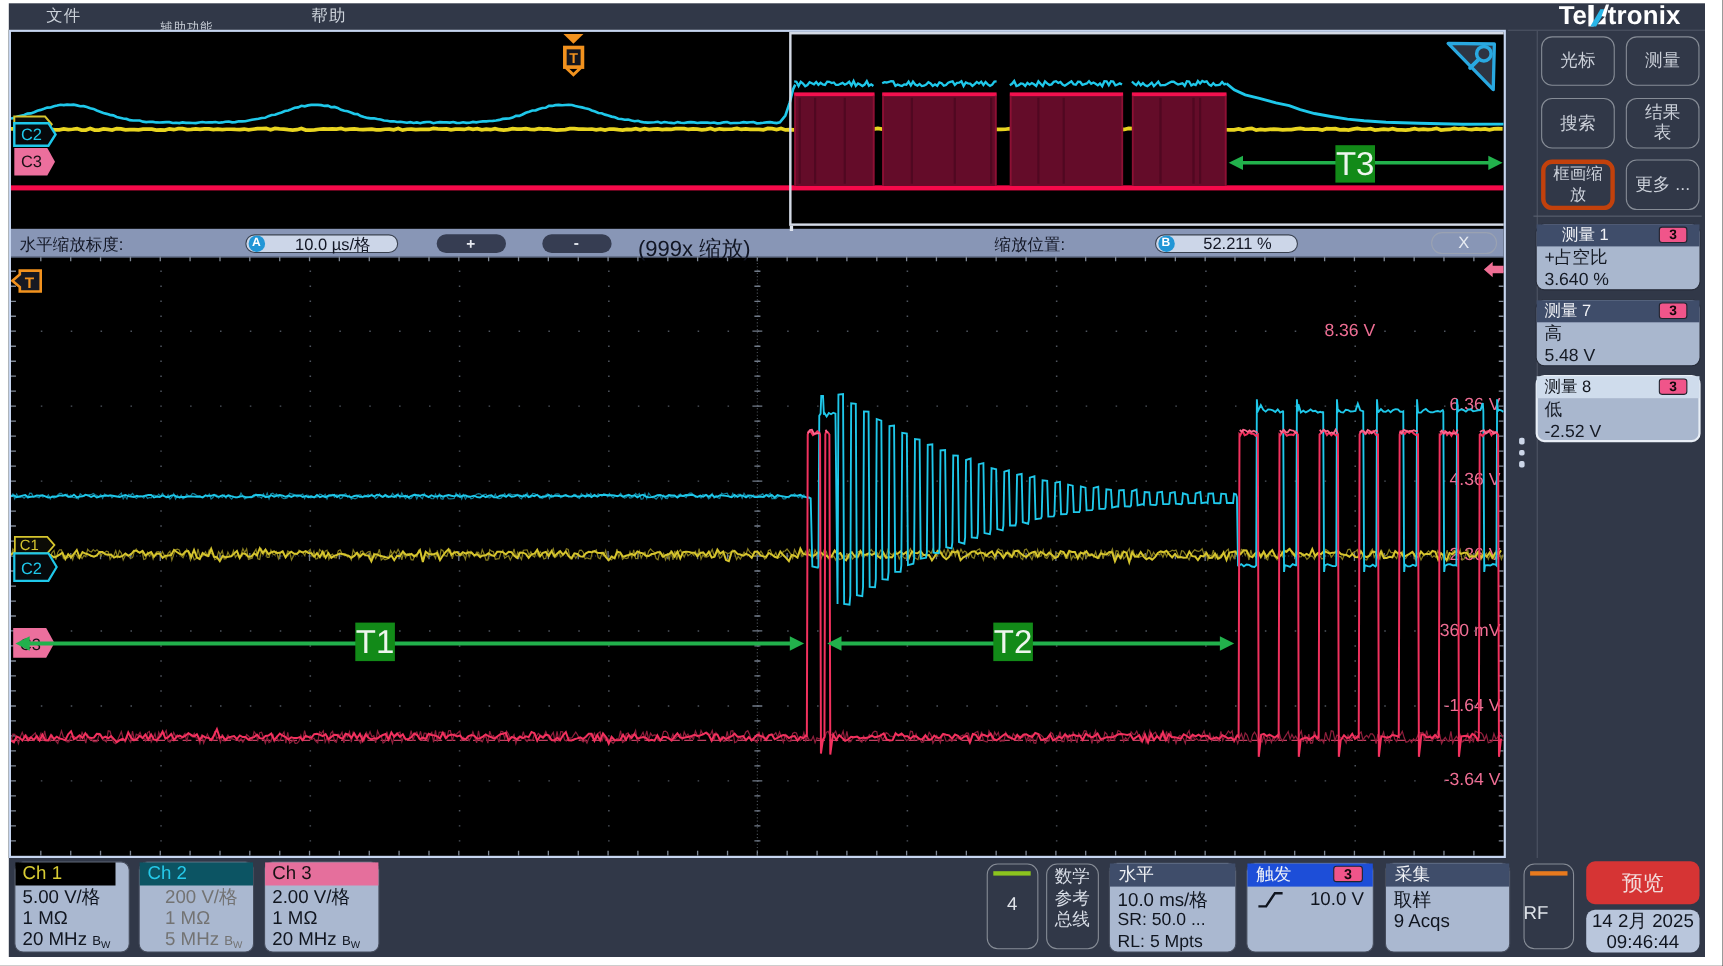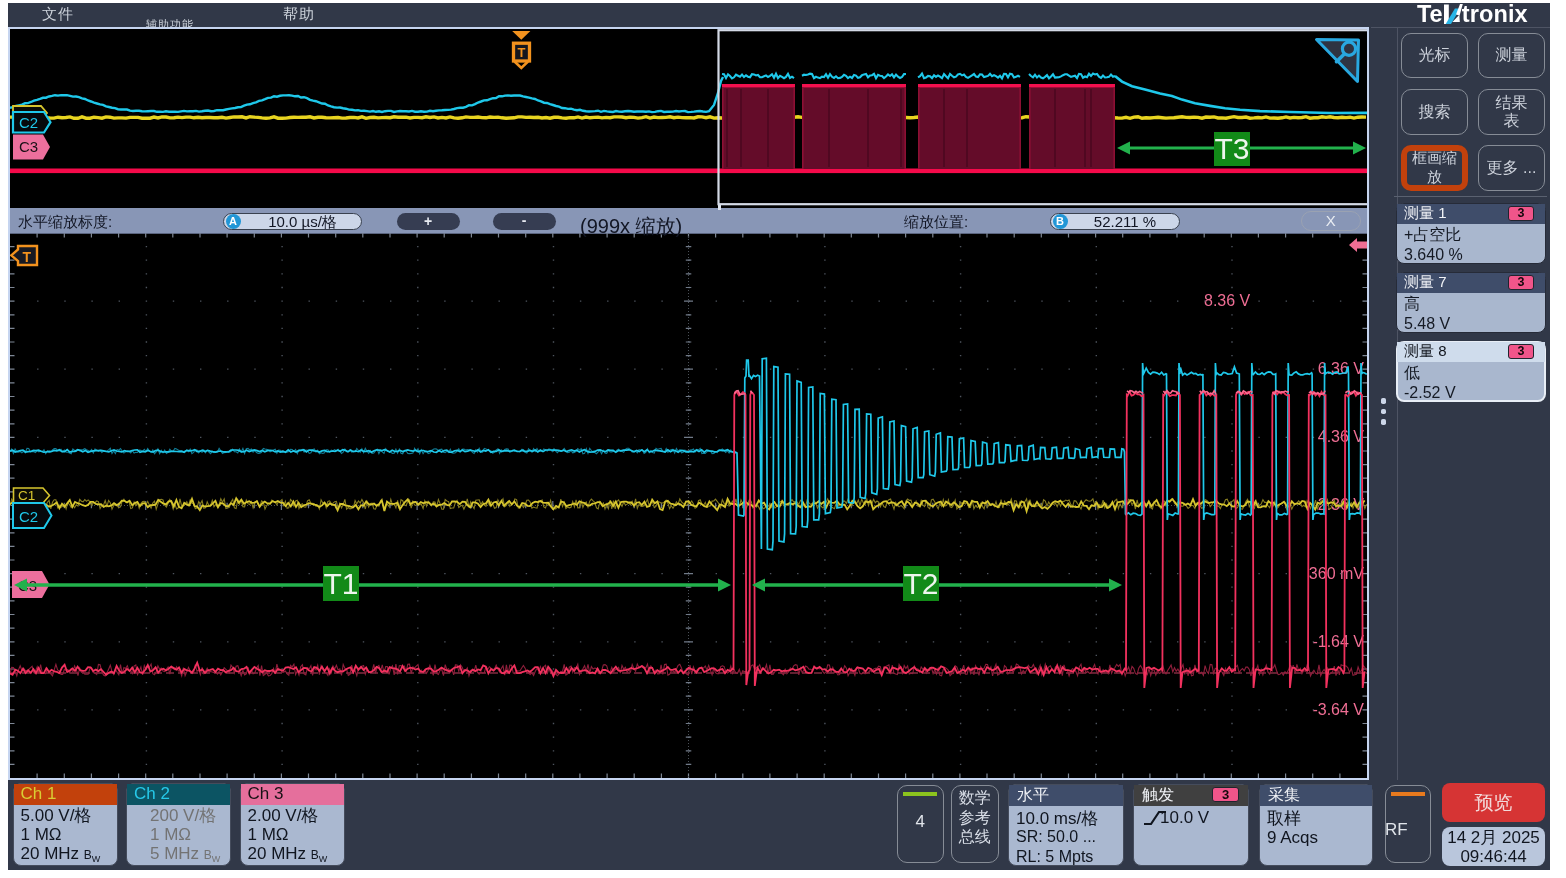"框画缩放" div { border: 6px solid #c2410c -> 4px solid #c2410c }
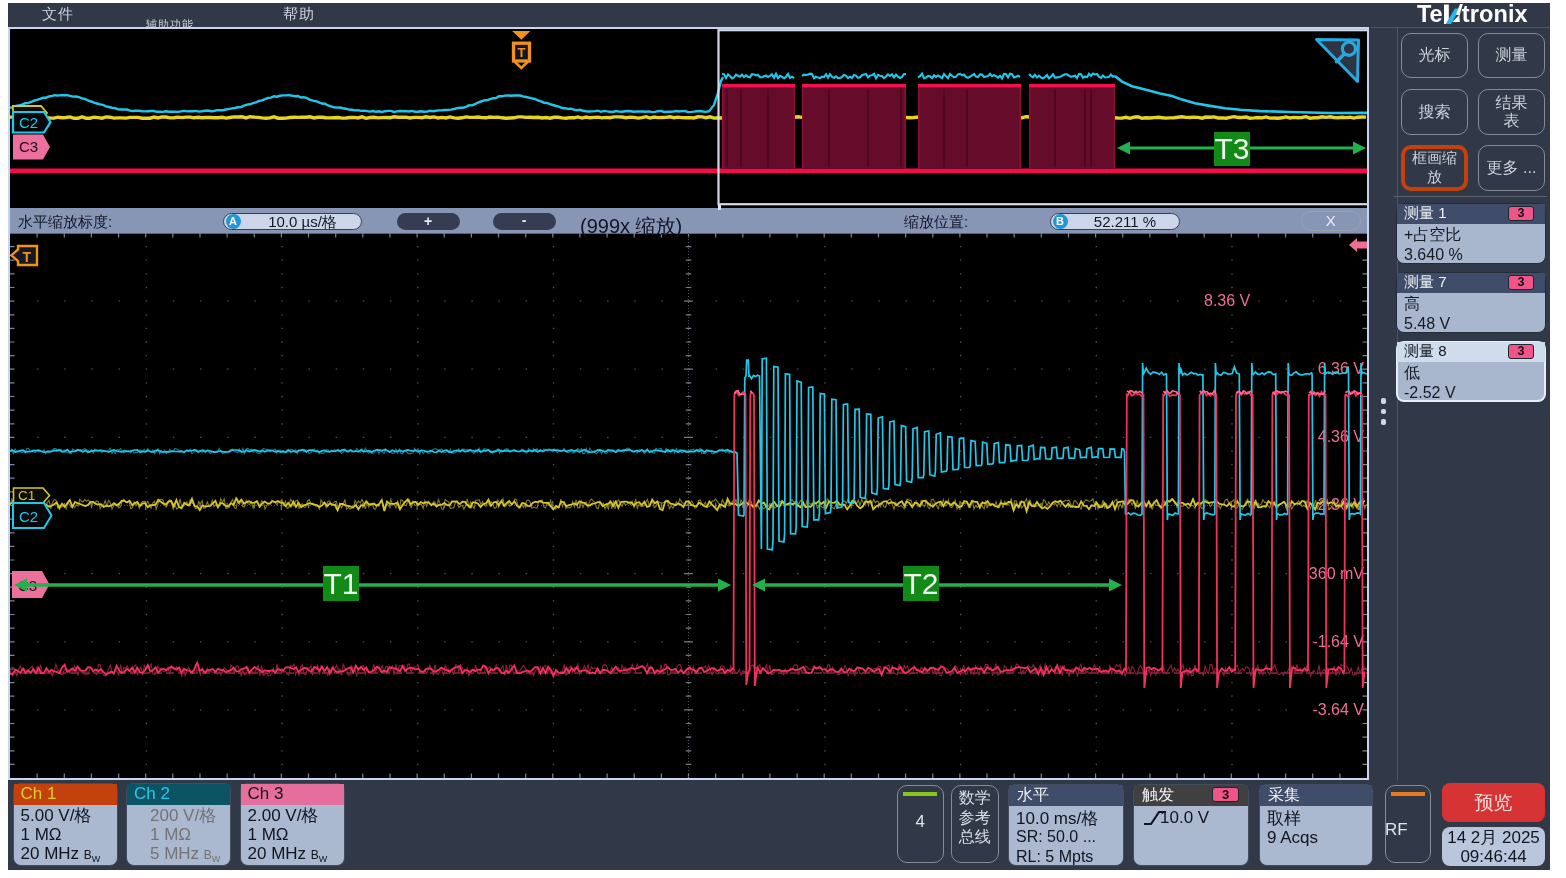"测量 1" div { padding-left: 7px -> 23px }
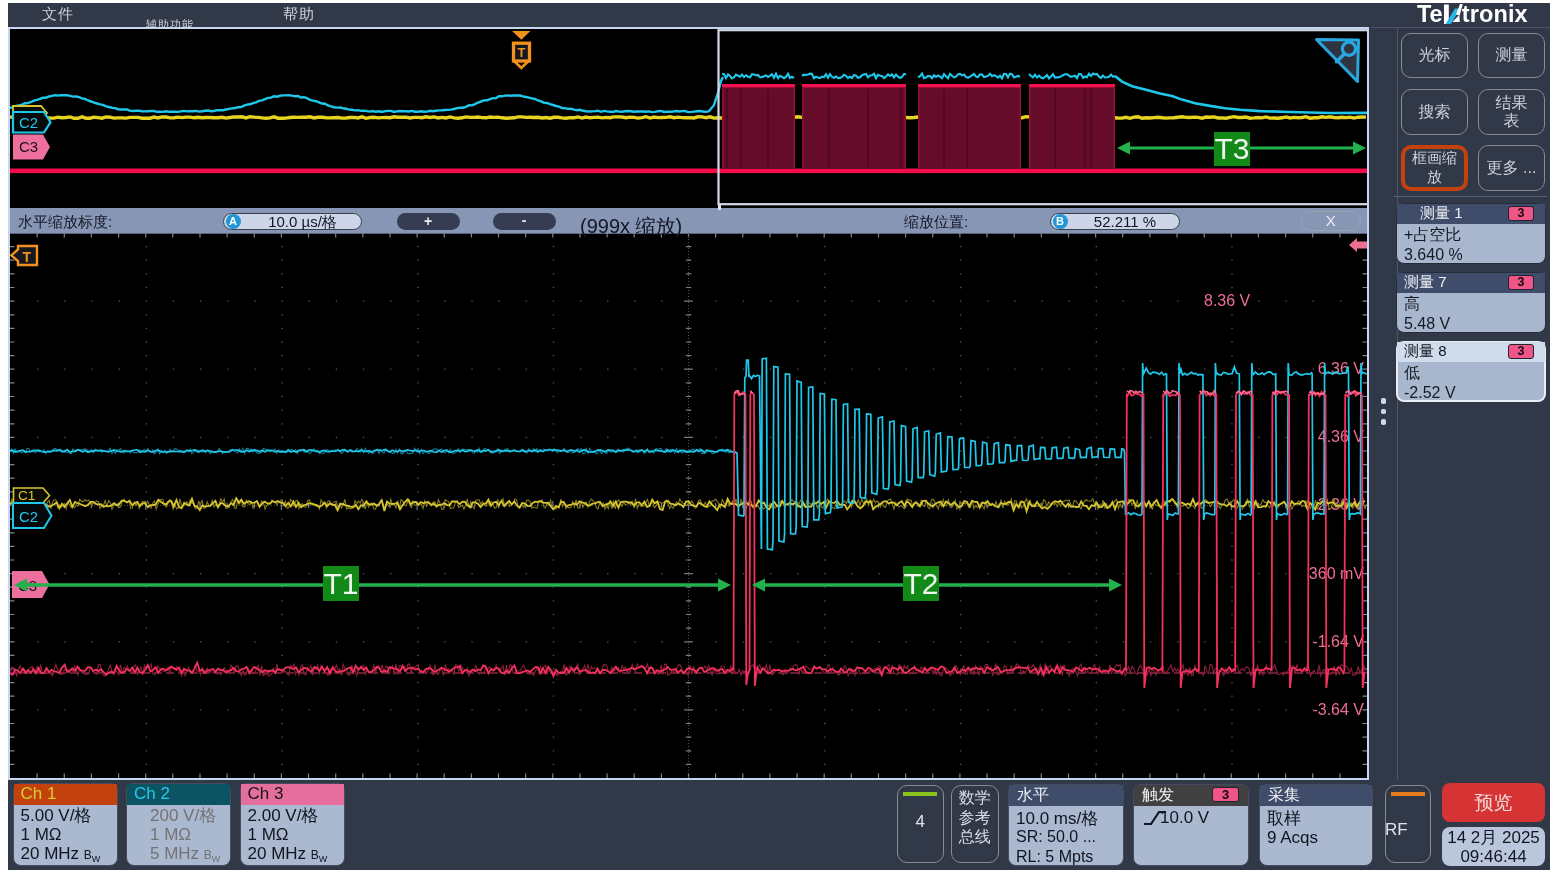"Ch 1" div { background: #c2410c -> #000000; width: 103px -> 91px }
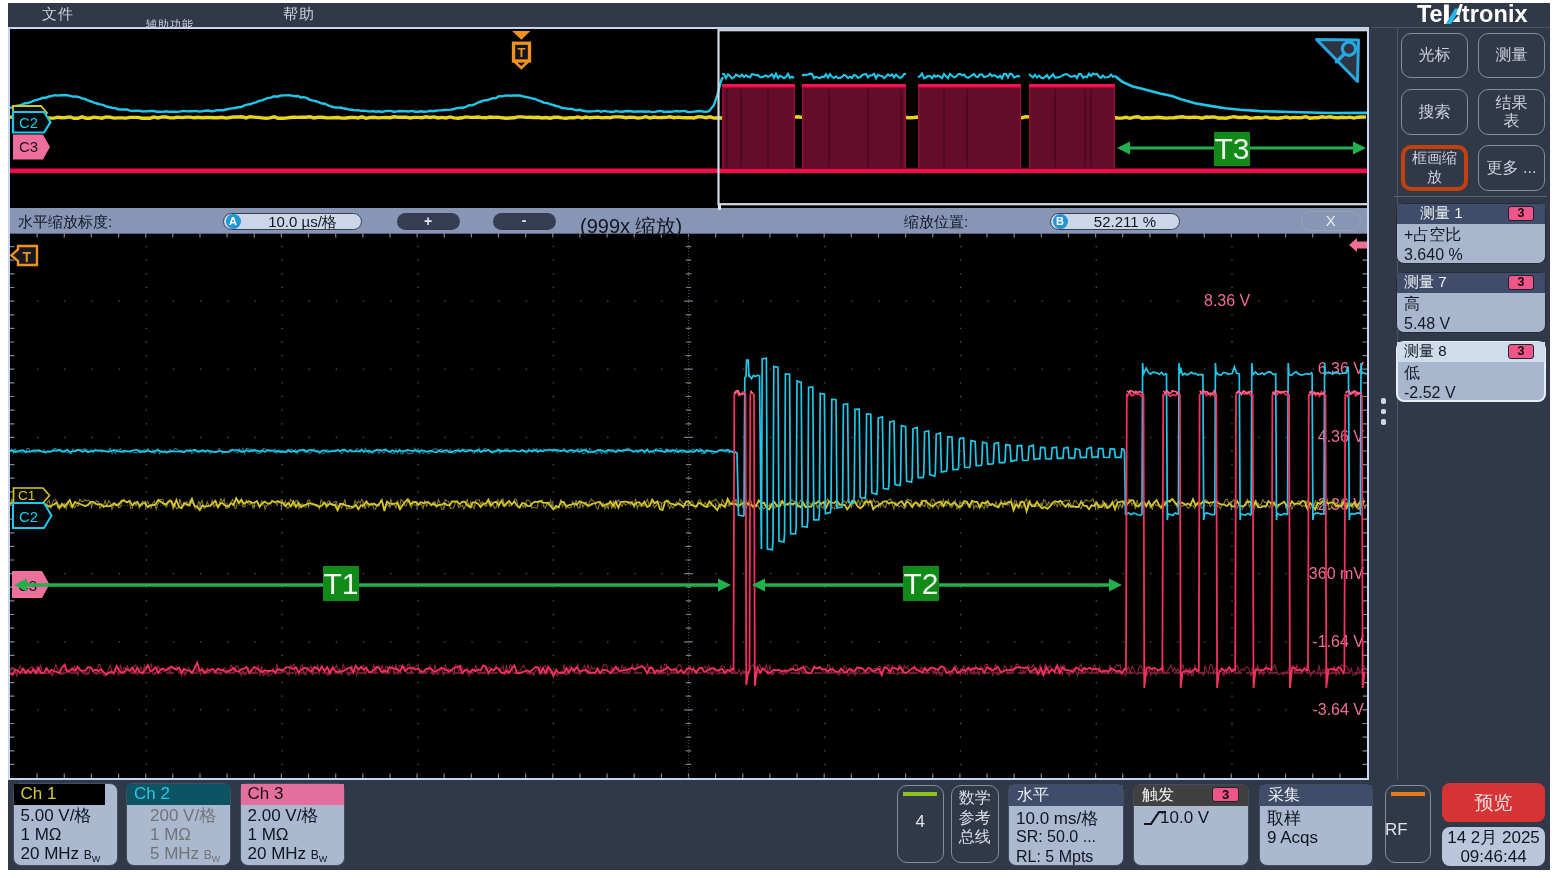"触发" div { background: #404040 -> #1d4ed8 }
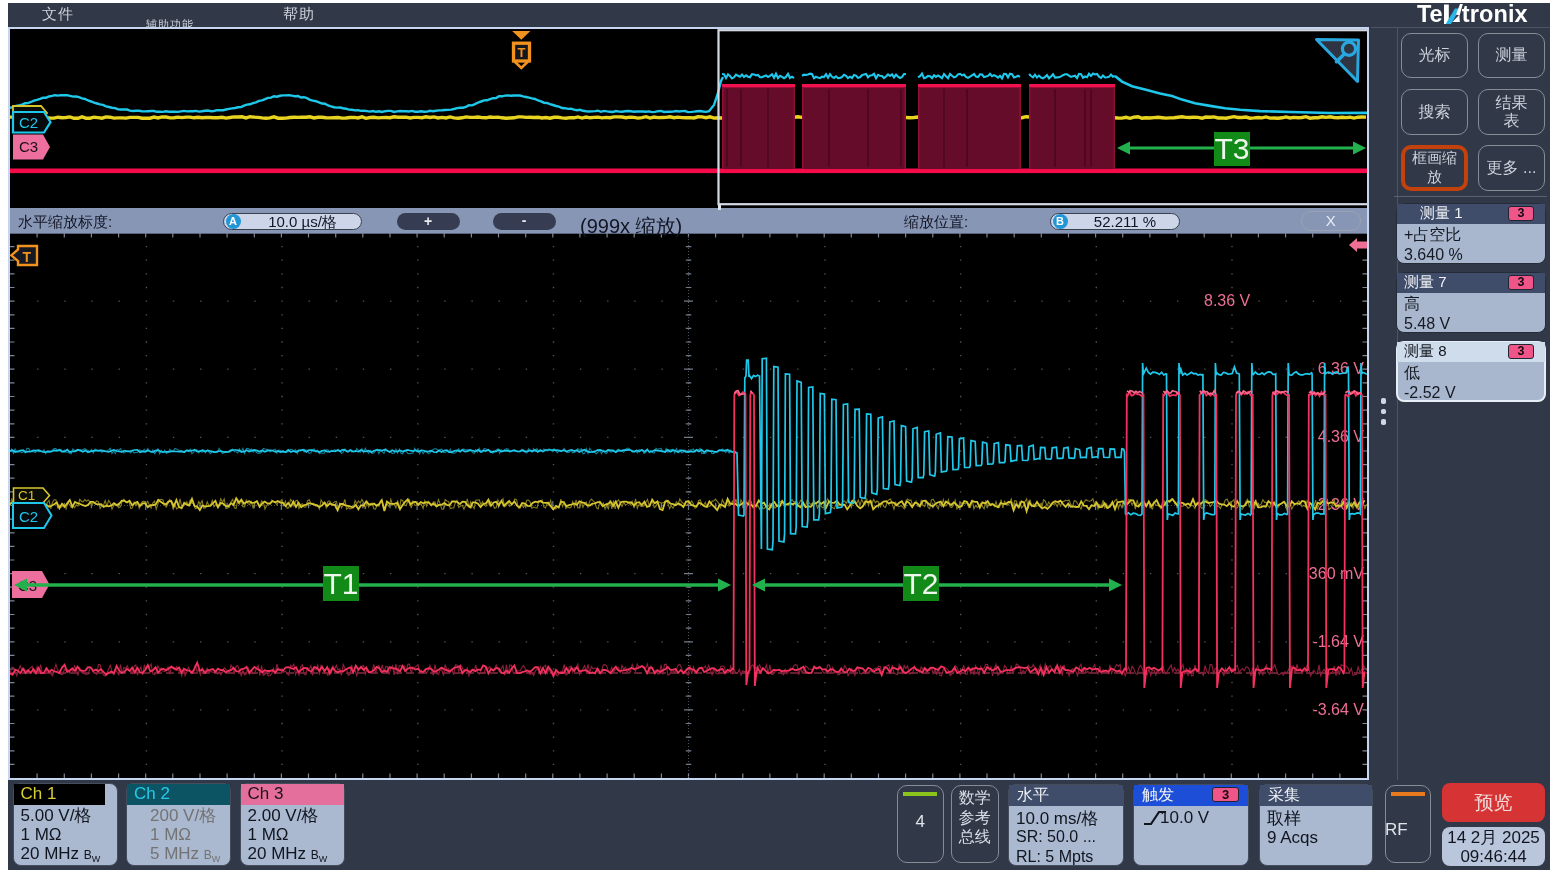"10.0 V" div { text-align: left -> right }
